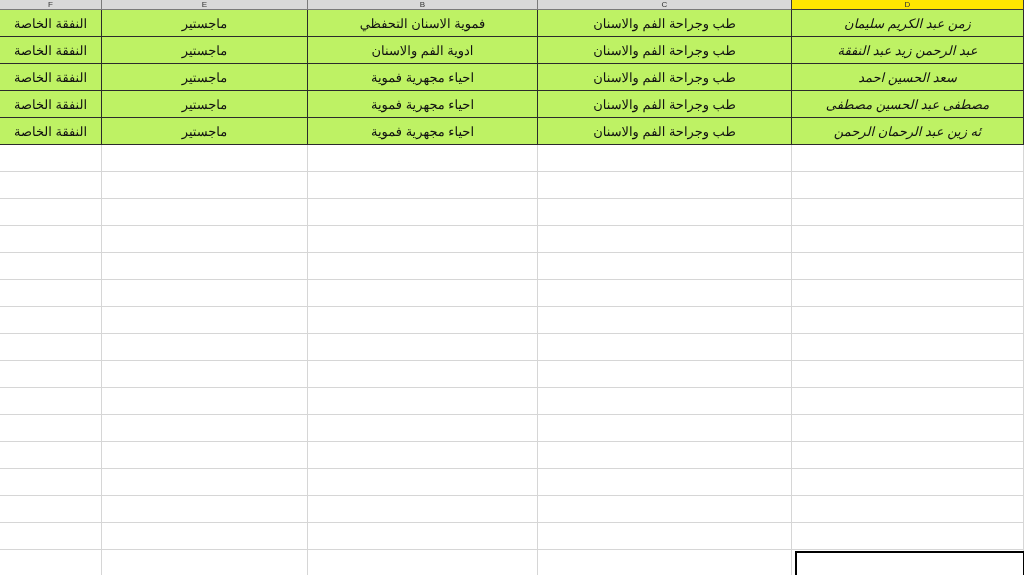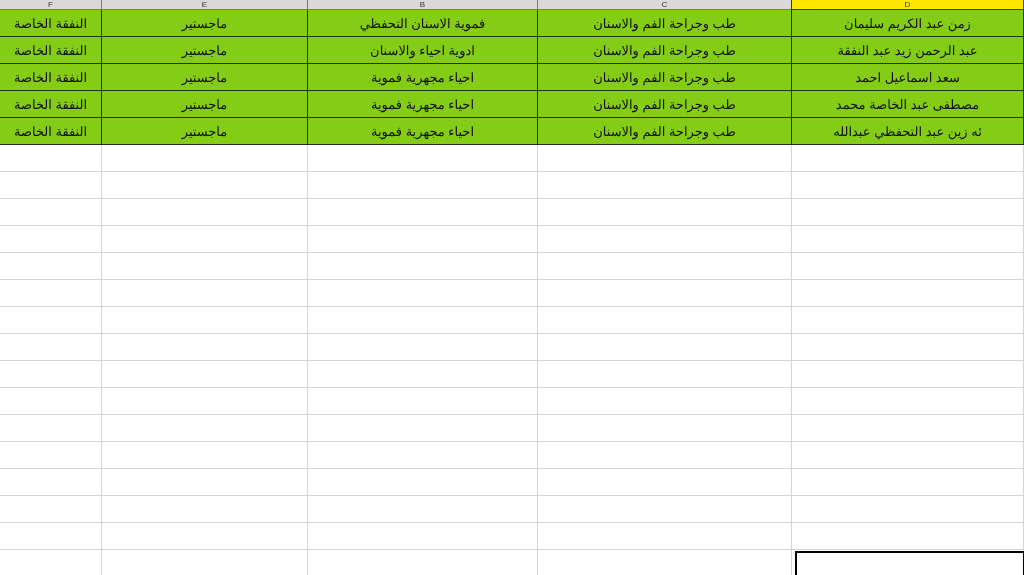"النفقة الخاصة" tr.datarow td { background: #84cc16 -> #bef264 }
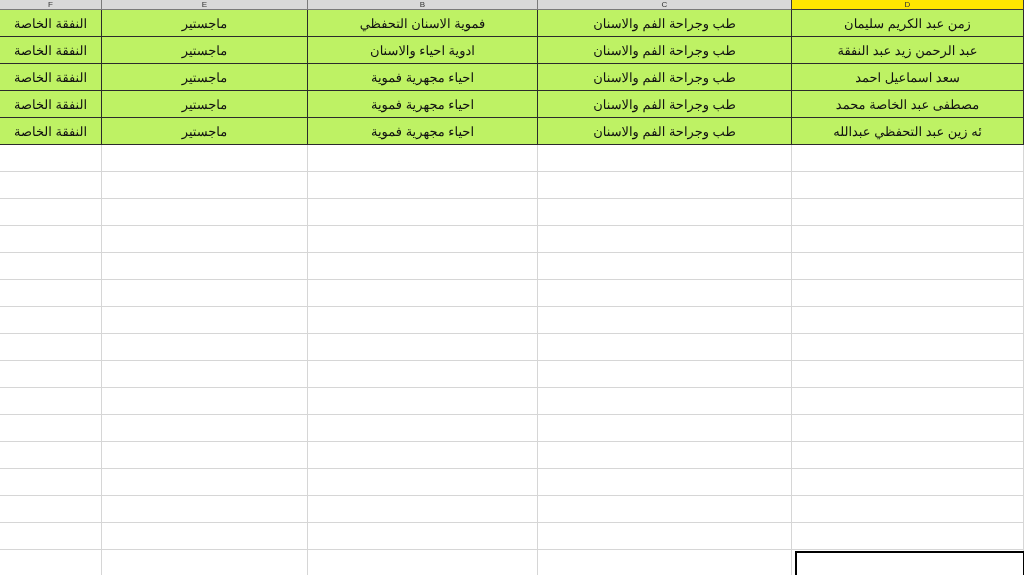"زمن عبد الكريم سليمان" tr.datarow td.c-name { font-style: none -> italic }
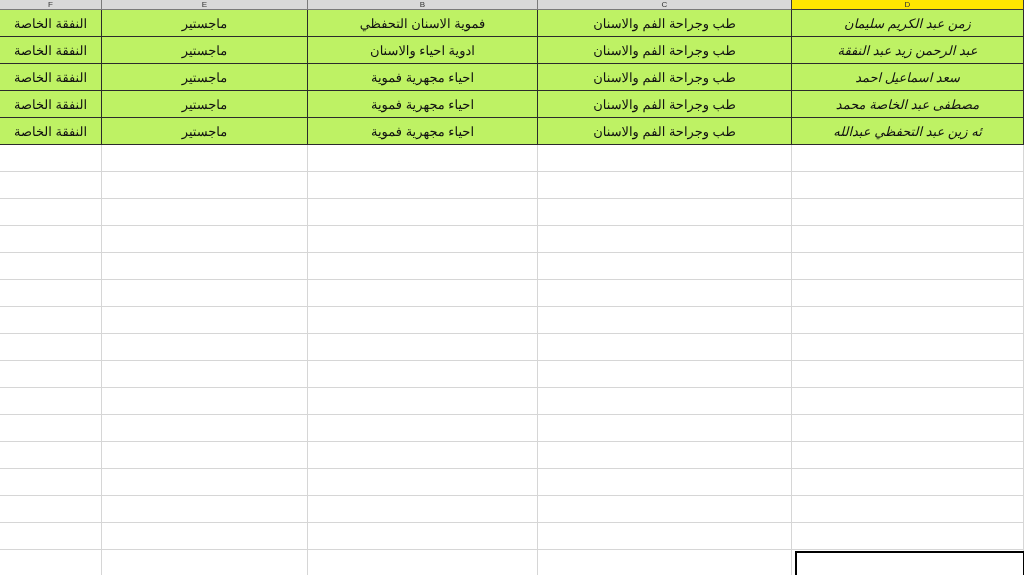"ادوية احياء والاسنان" td { text: احياء -> الفم }
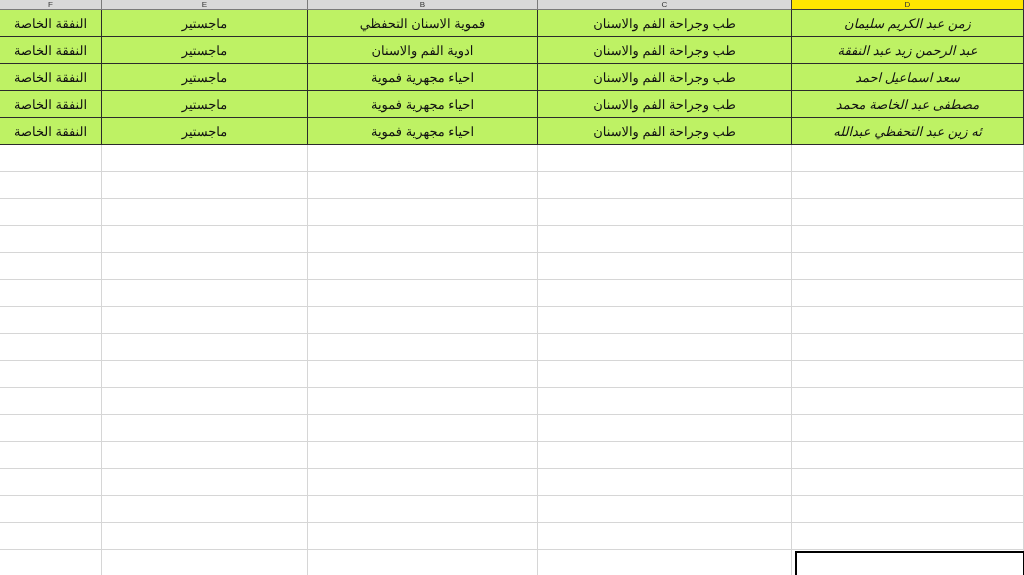"سعد اسماعيل احمد" td.c-name { text: اسماعيل -> الحسين }
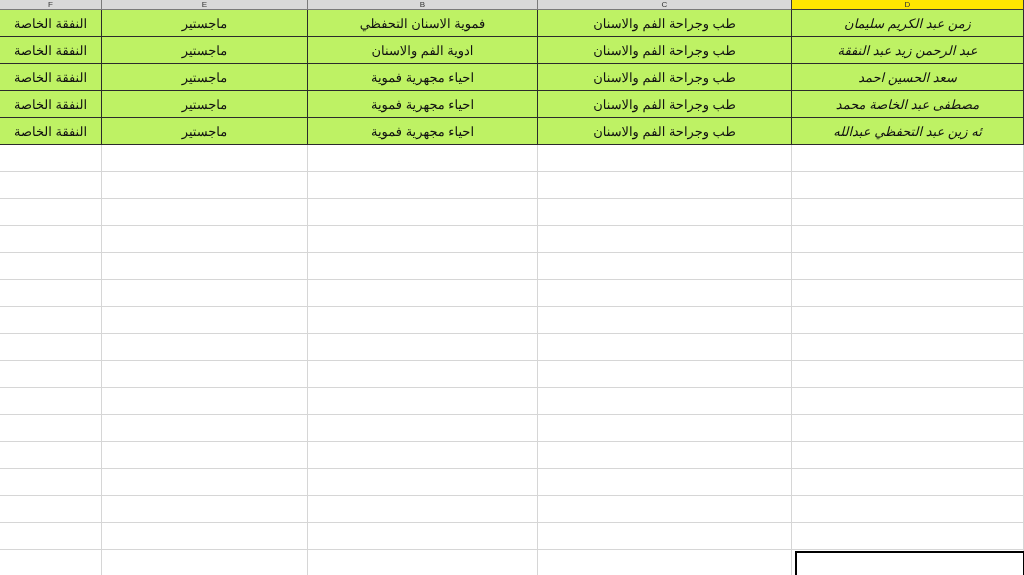"مصطفى عبد الخاصة محمد" td.c-name { text: الخاصة محمد -> الحسين مصطفى }
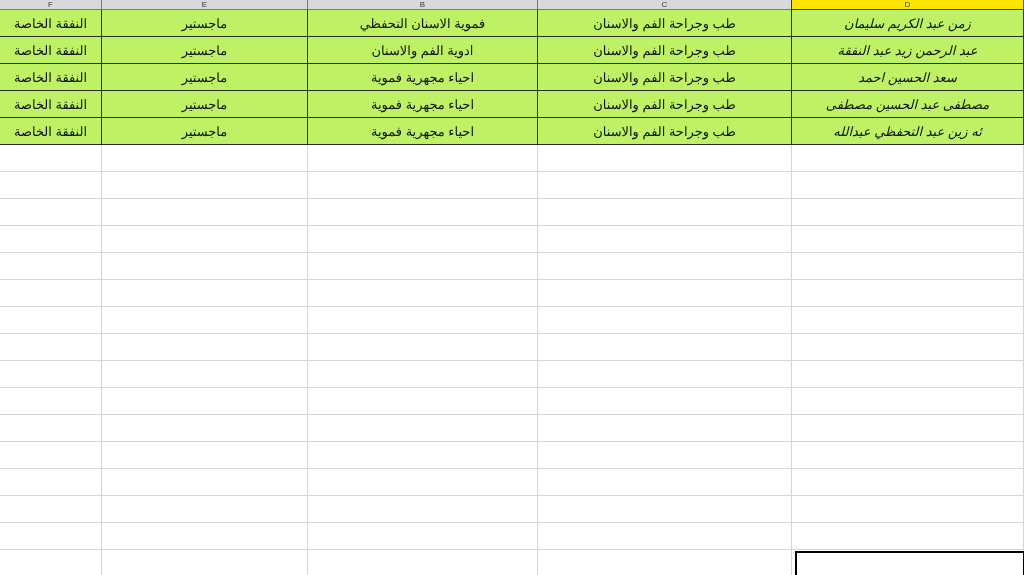"ئه زين عبد التحفظي عبدالله" td.c-name { text: التحفظي عبدالله -> الرحمان الرحمن }
